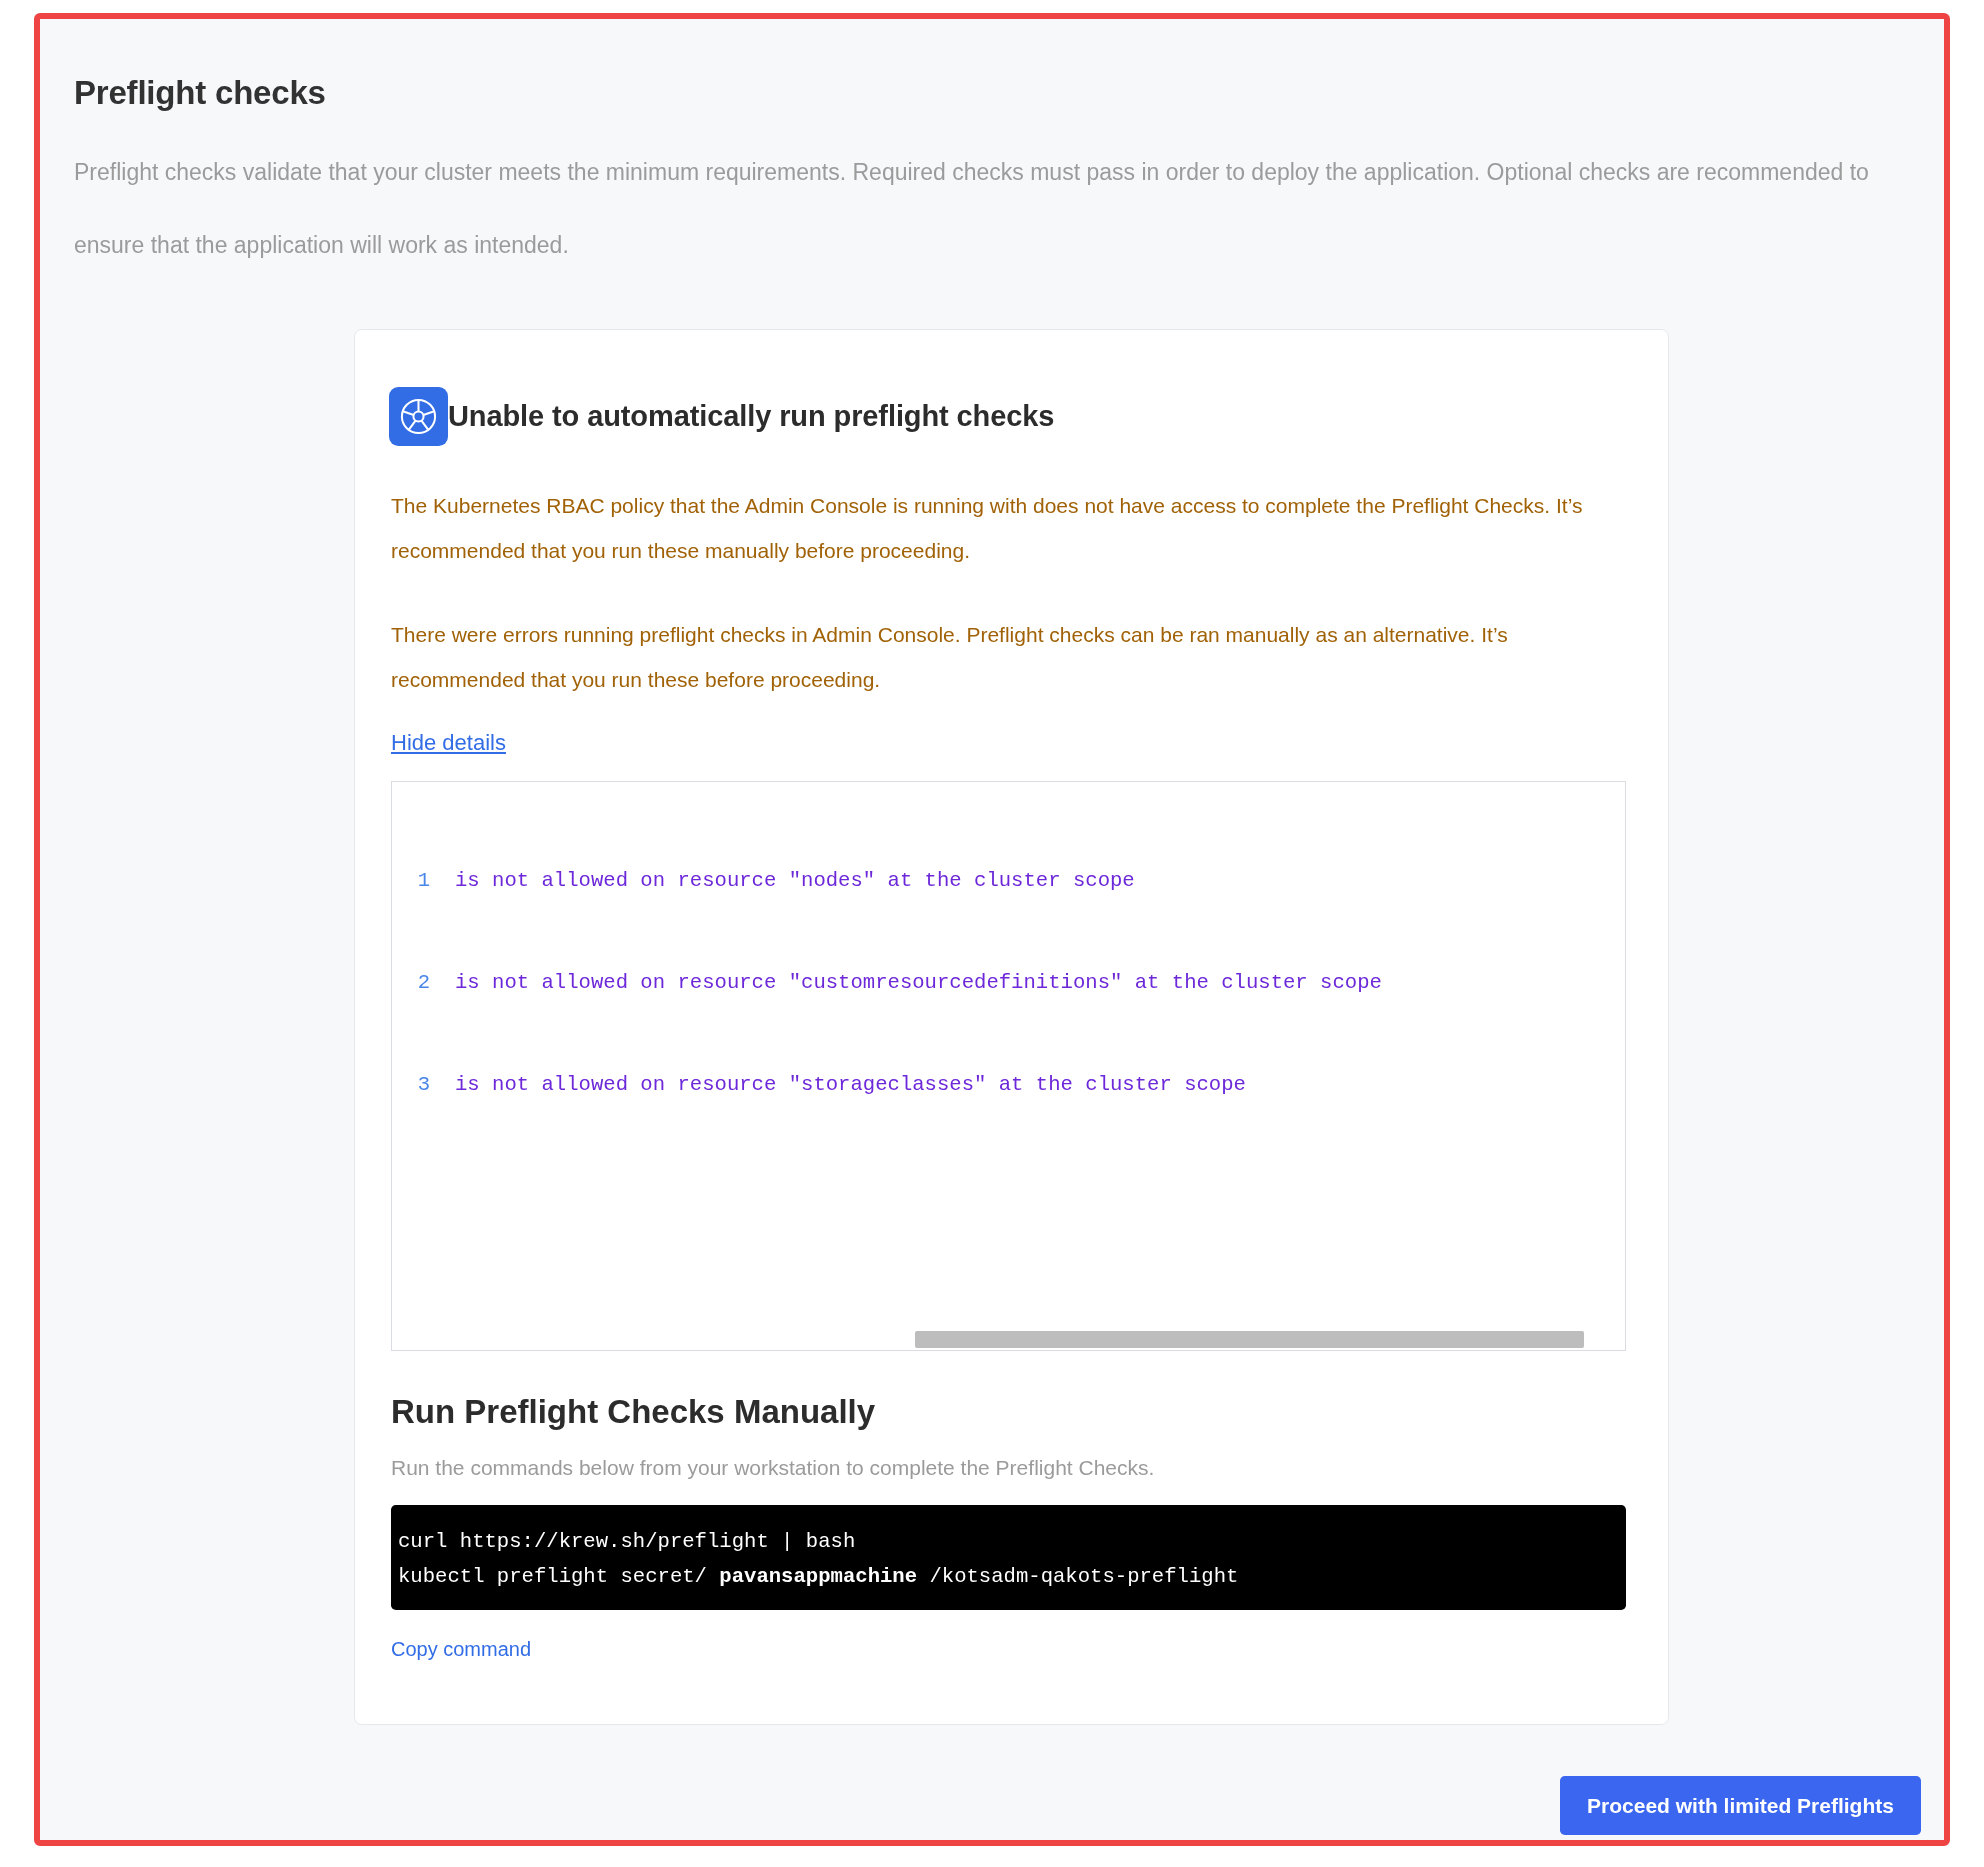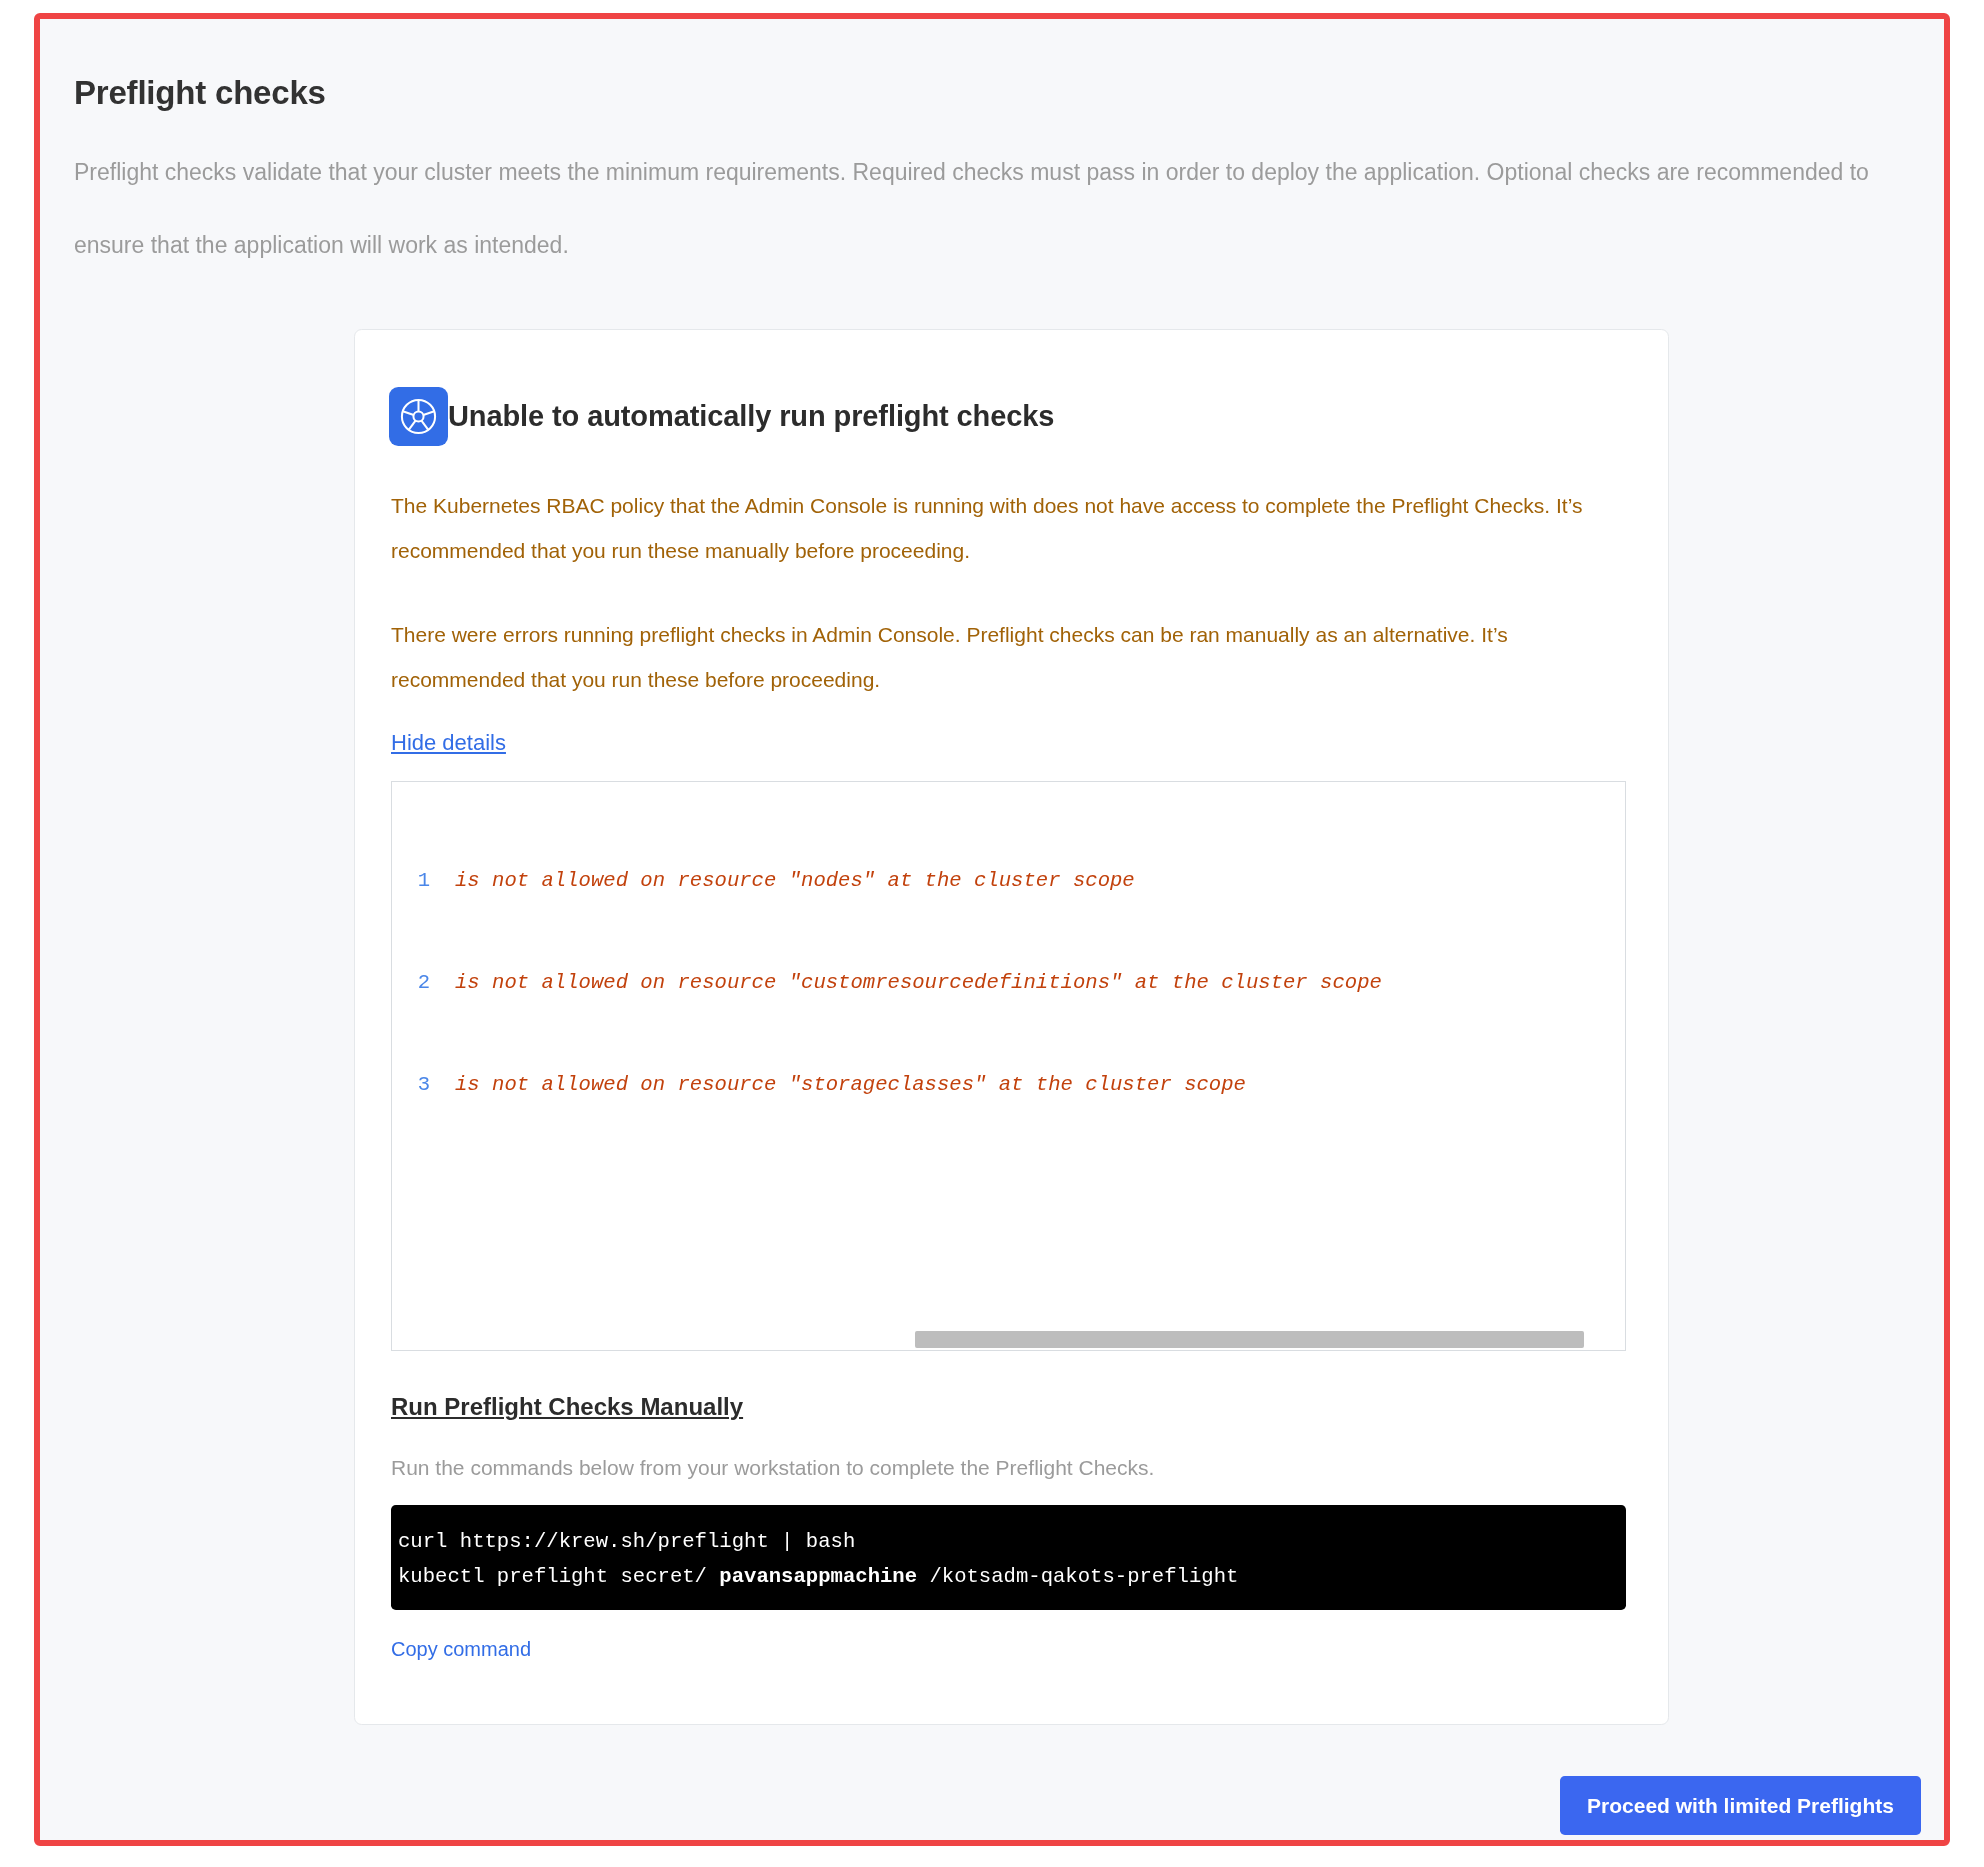"is not allowed on resource" .lc { color: #c2410c -> #6d28d9; font-style: italic -> none }
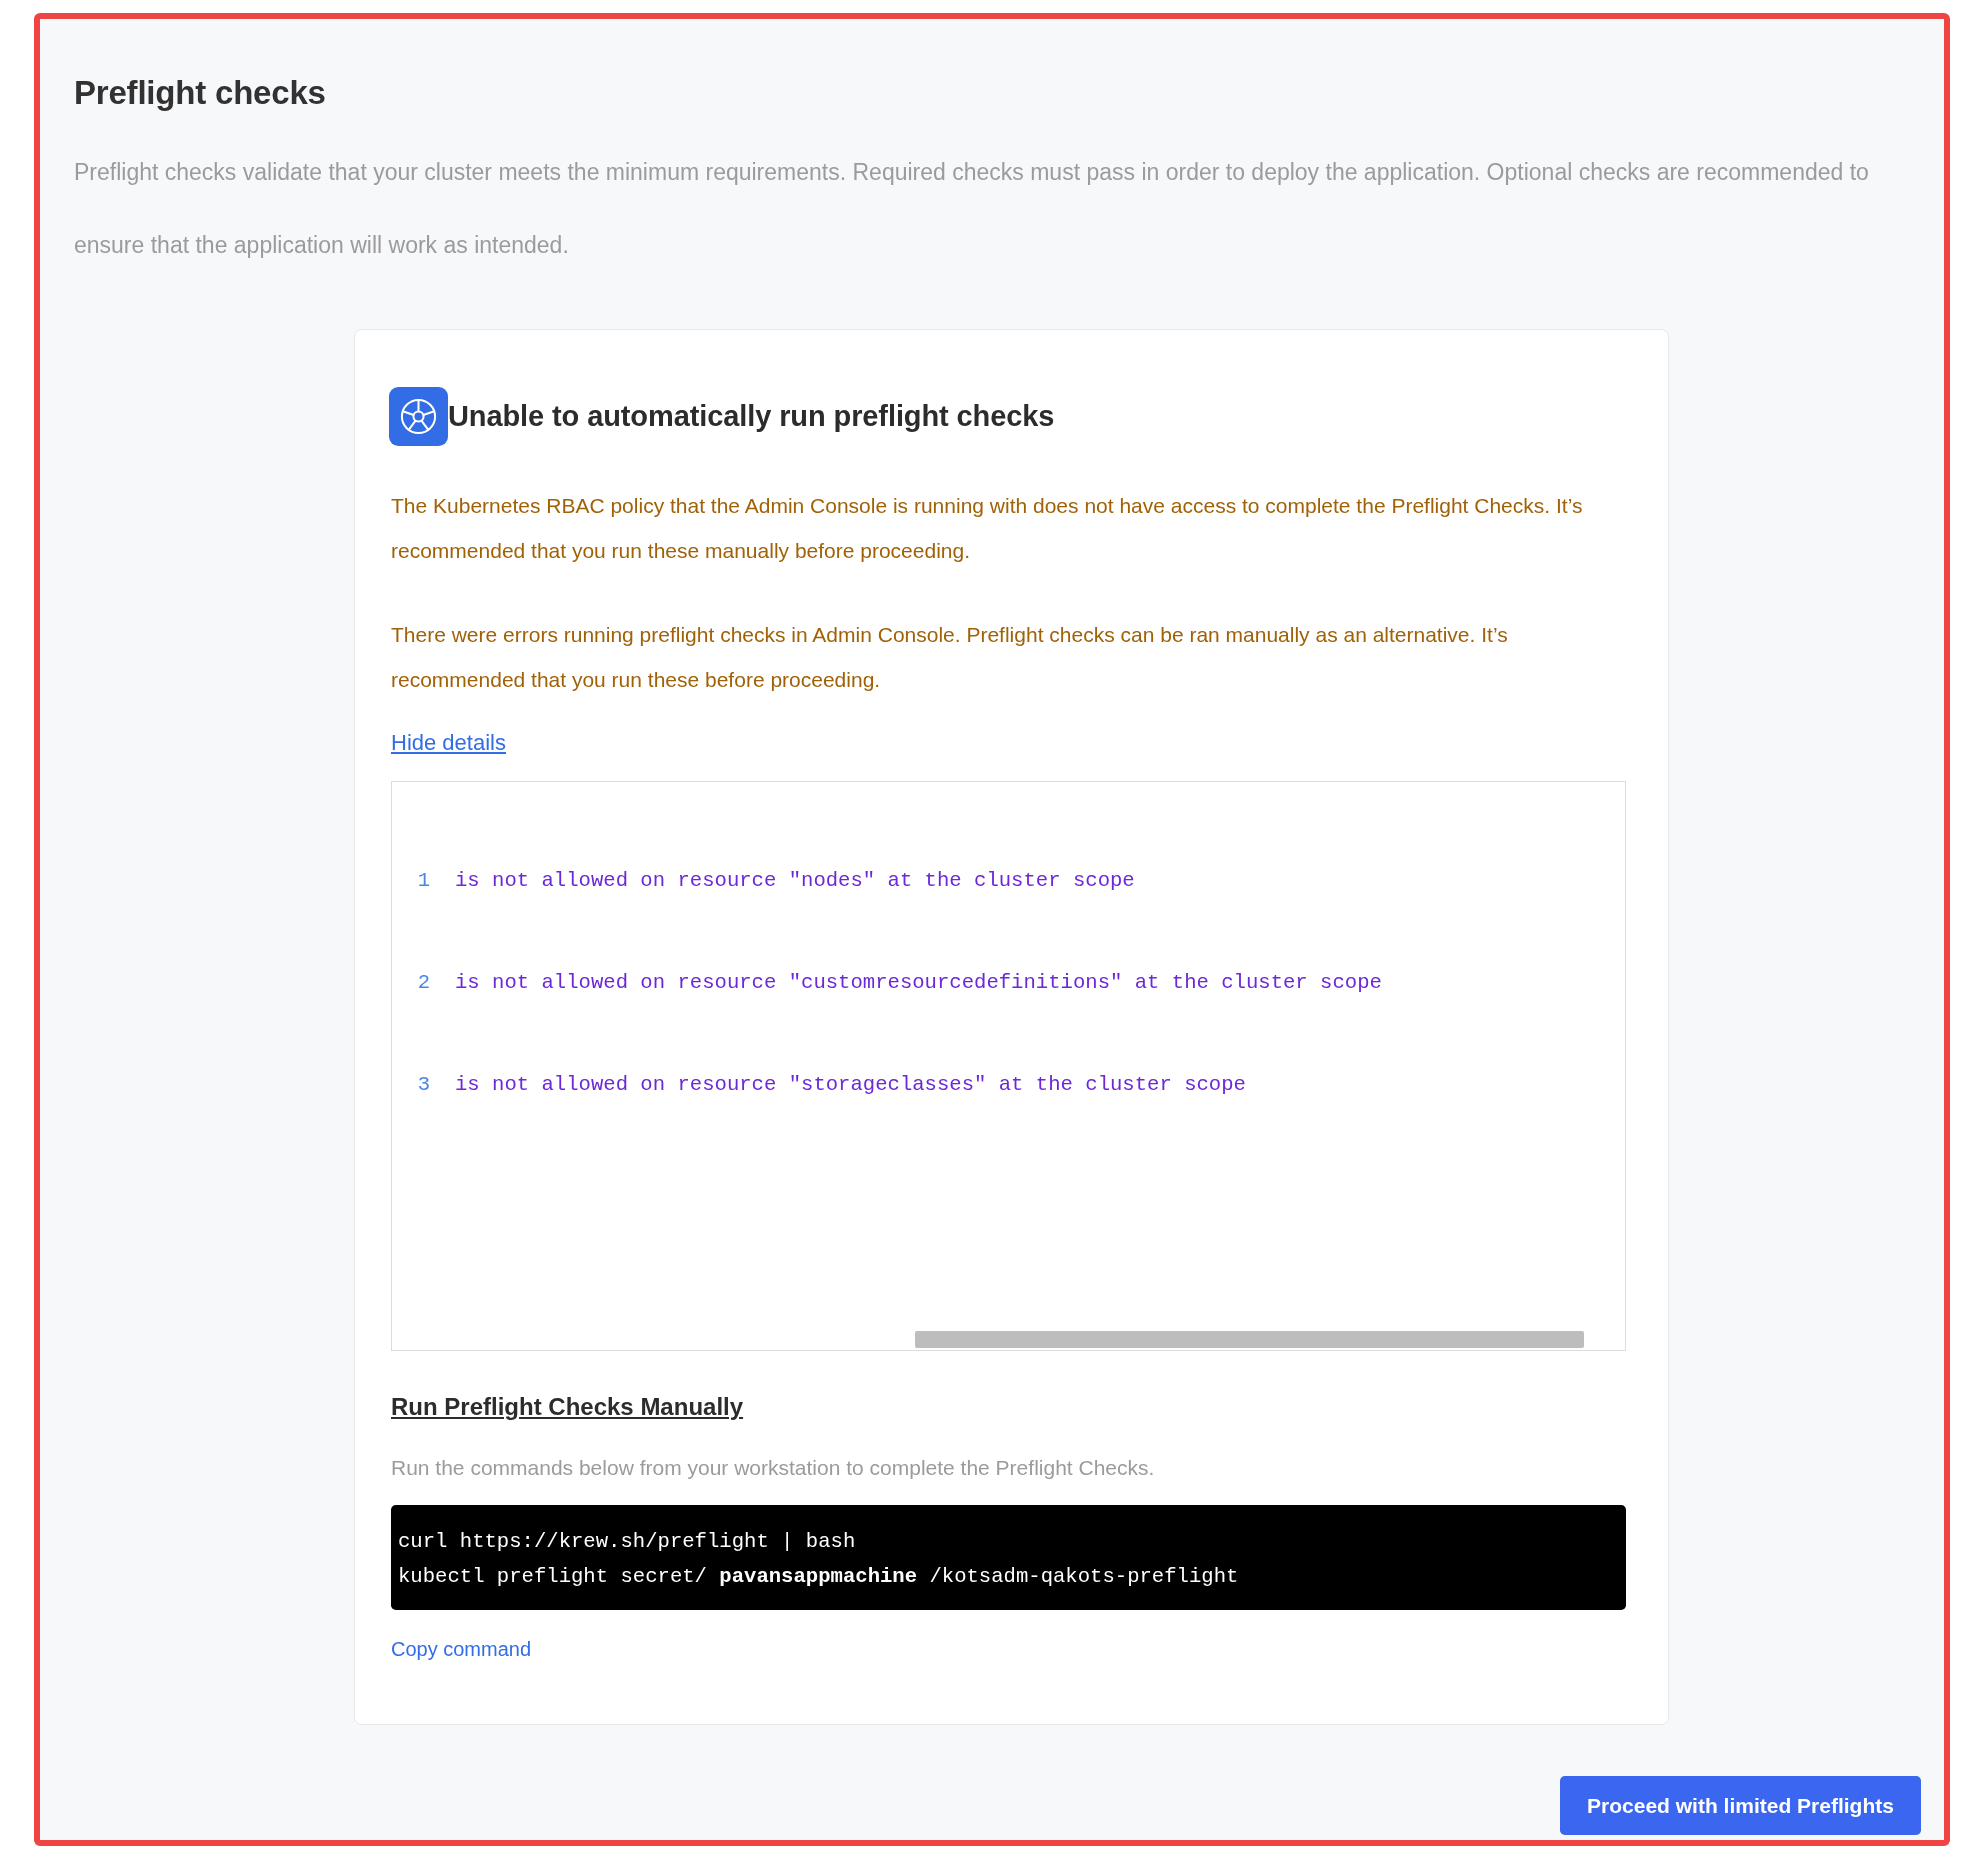"Run Preflight Checks Manually" .section-title { font-size: 24px -> 33px; text-decoration: underline -> none }
